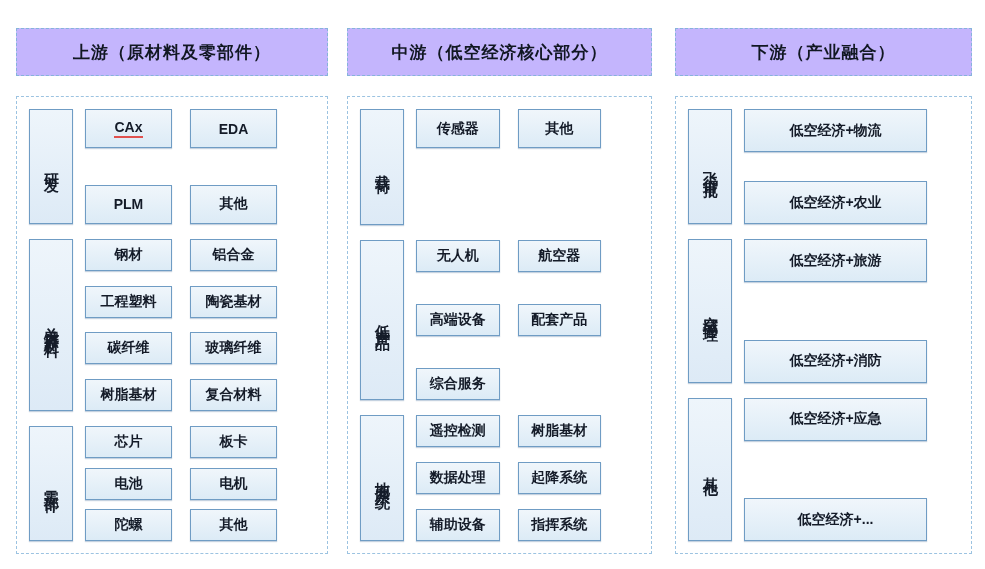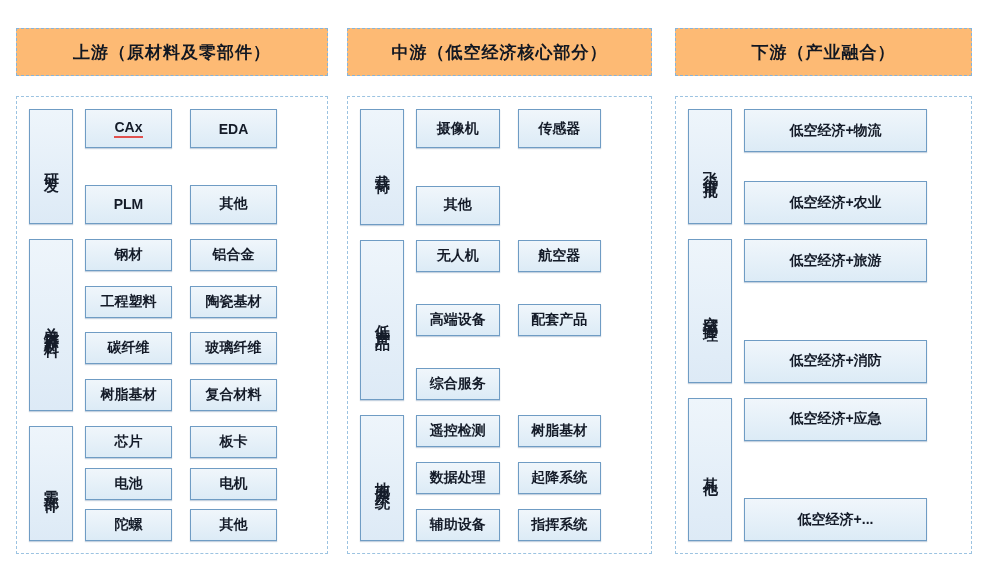"上游（原材料及零部件）" .col-header { background: #fdba74 -> #c4b5fd }
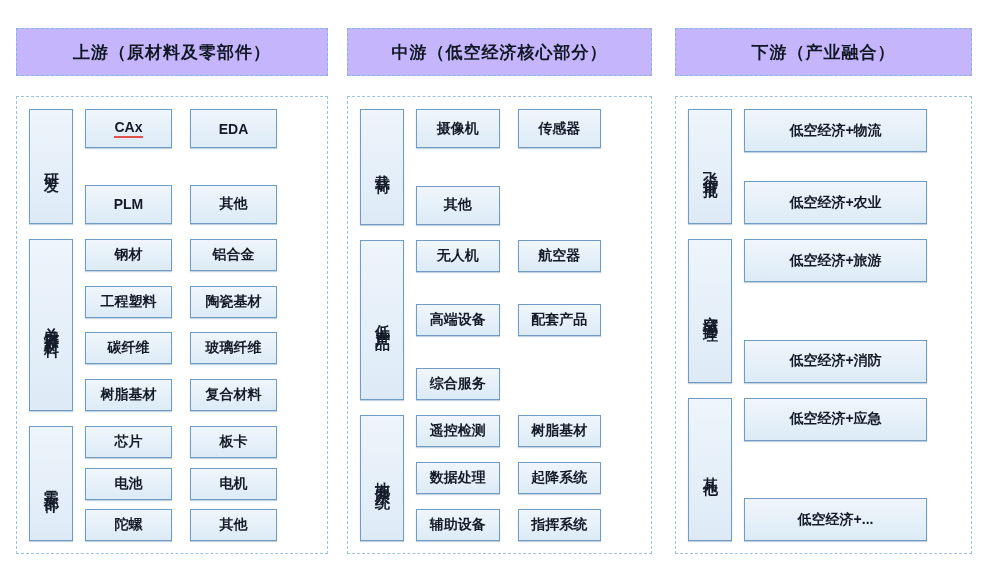"摄像机" div.item { html: <div> <span>摄像机</span> </div> -> none }
